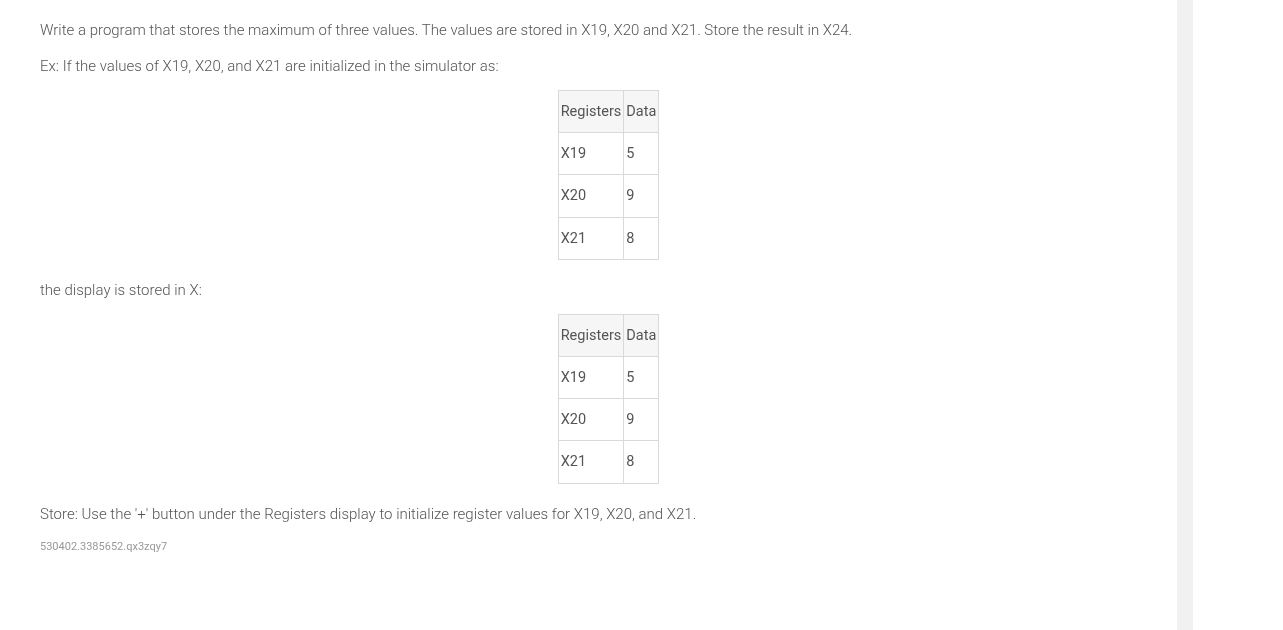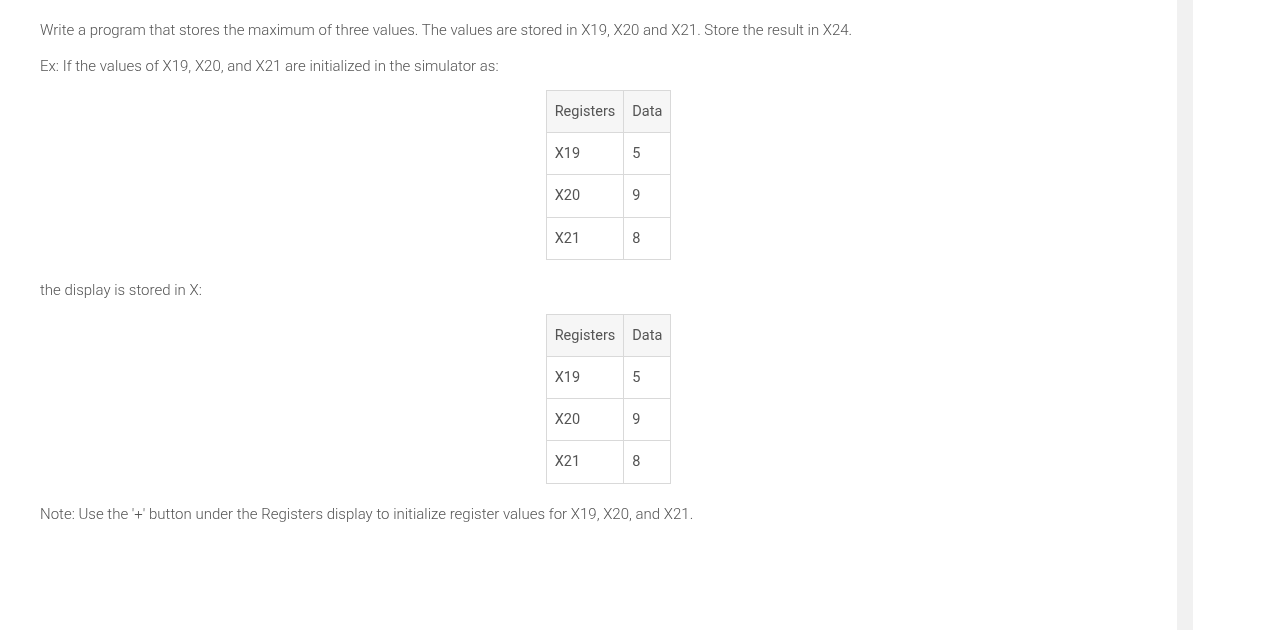"Registers" table.reg-table th, table.reg-table td { padding: 9px 8px -> 9px 2px }
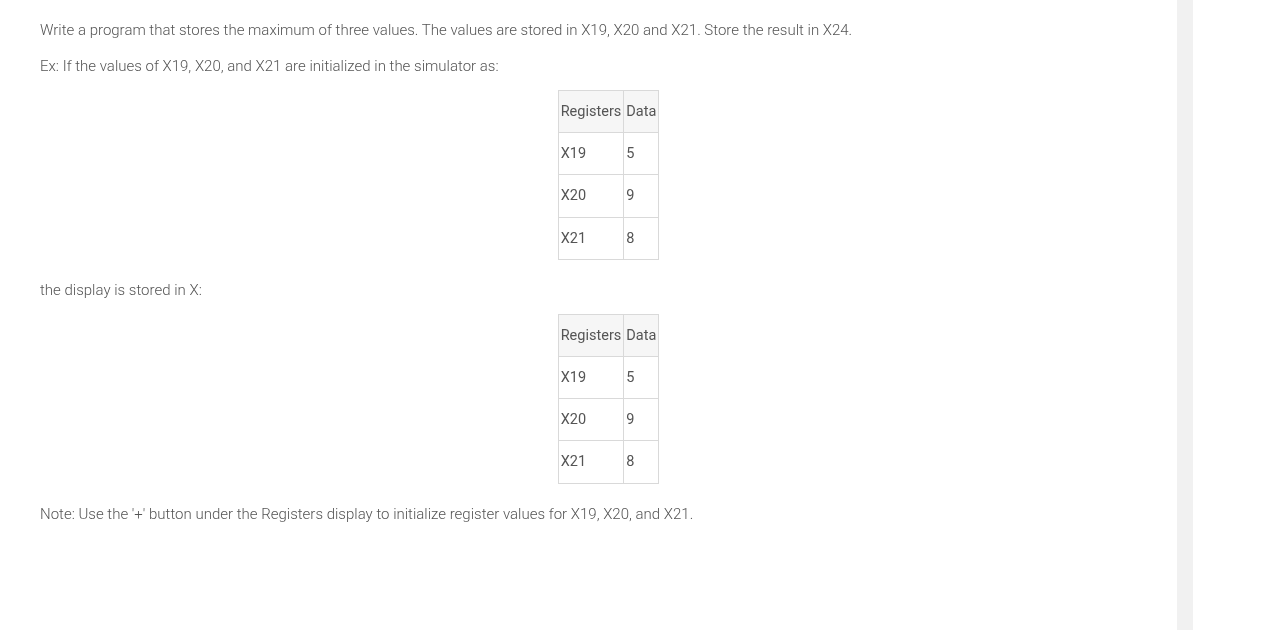"Note: Use the '+' button" p.body-text { text: Note -> Store }
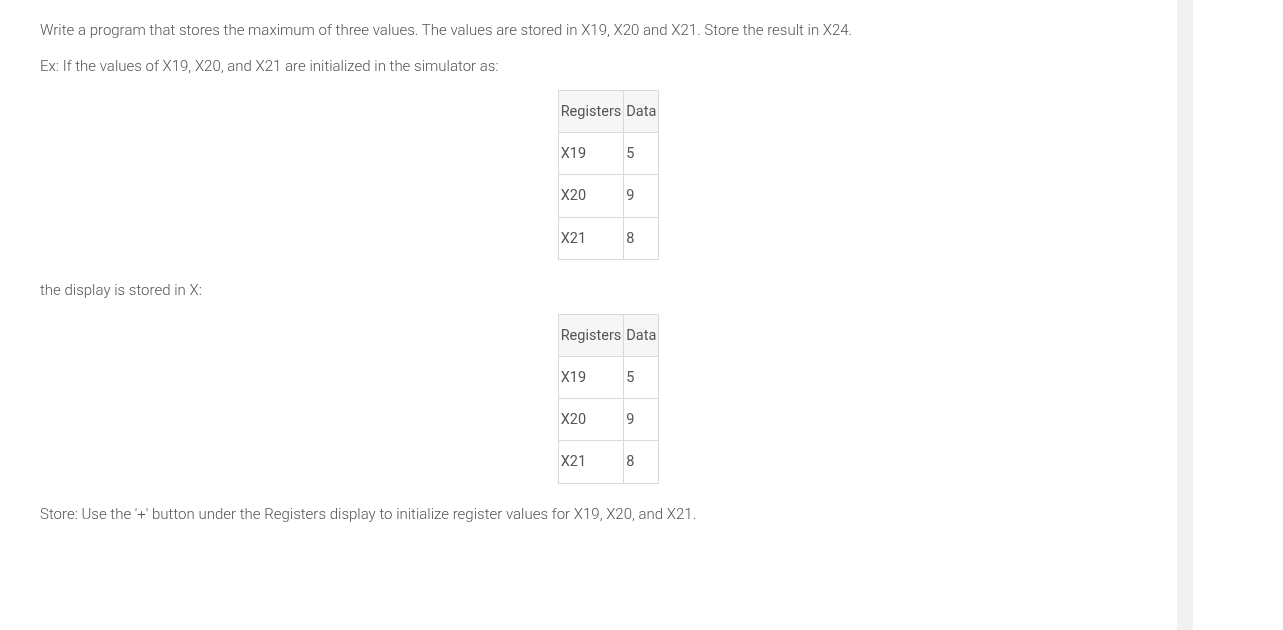"530402.3385652.qx3zqy7" div.footer-code { html: none -> <div>530402.3385652.qx3zqy7</div> }
